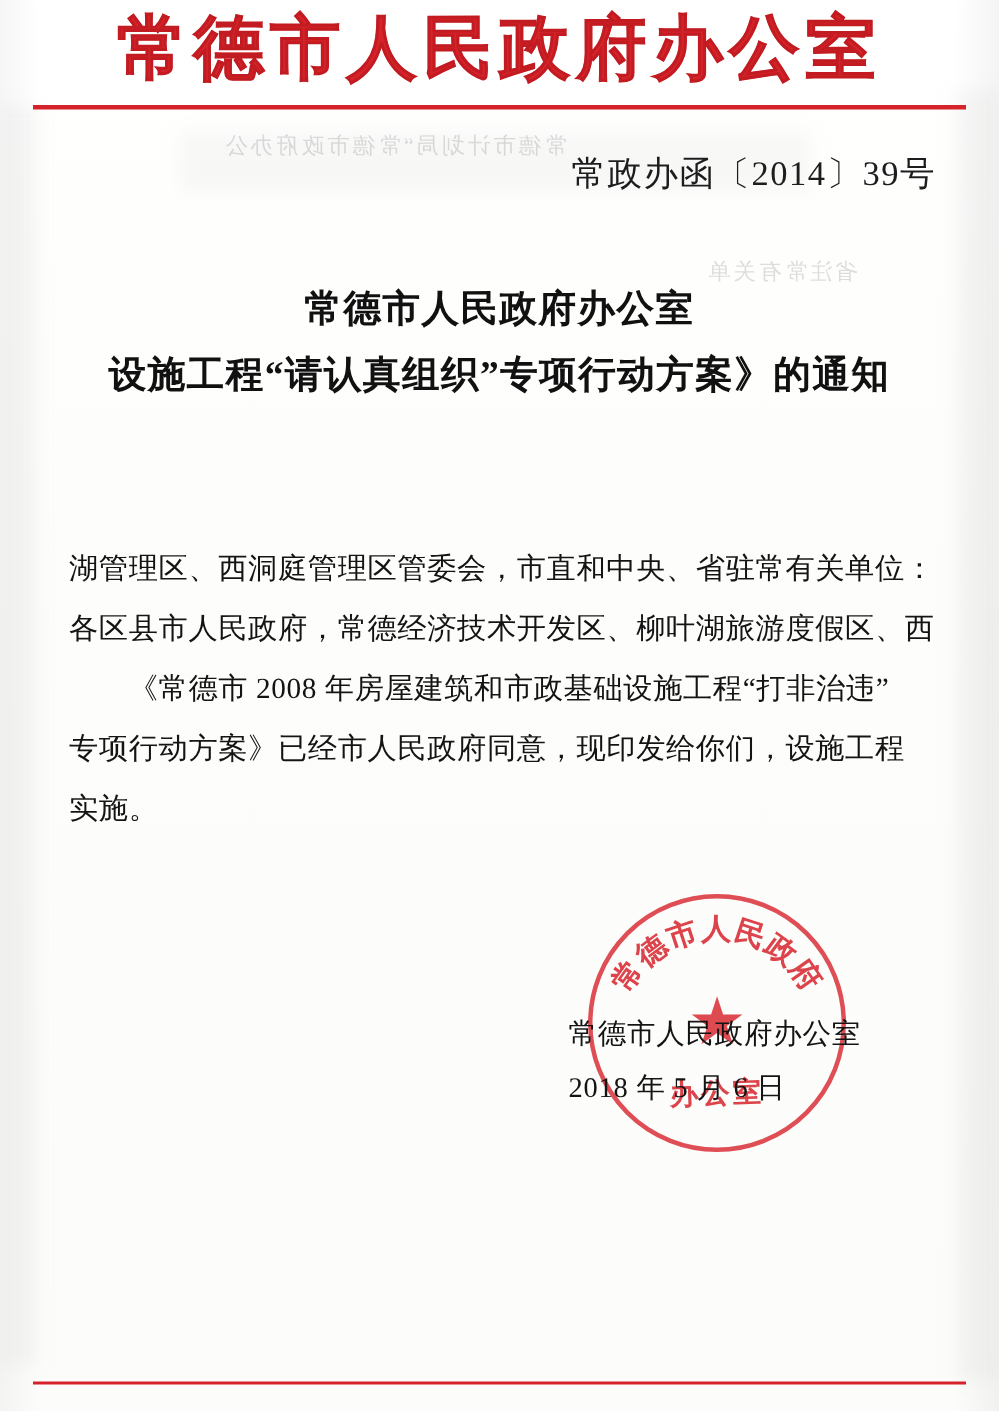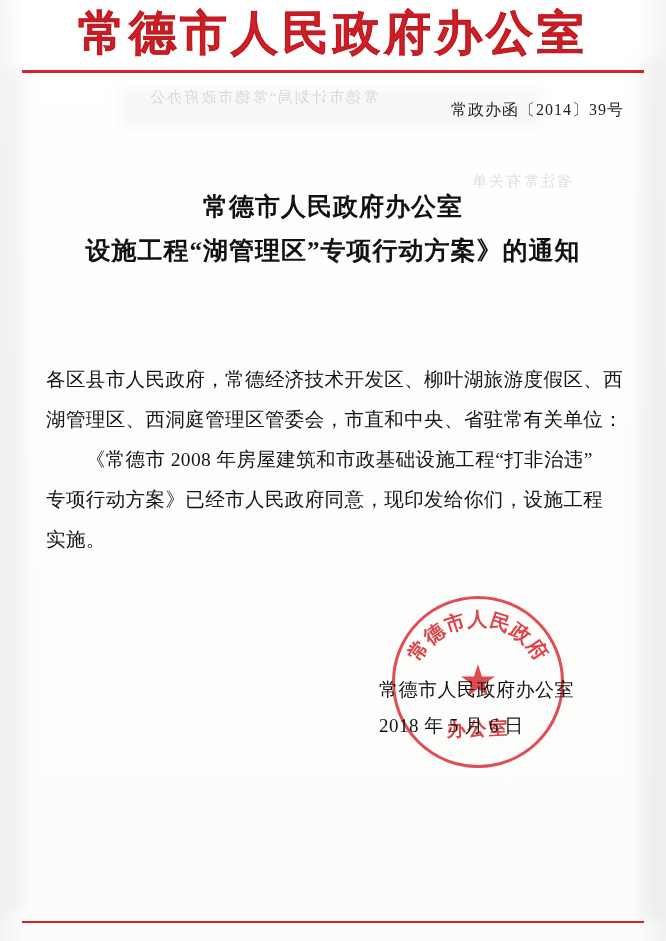"常政办函〔2014〕39号" .doc-number { font-size: 16px -> 23px }
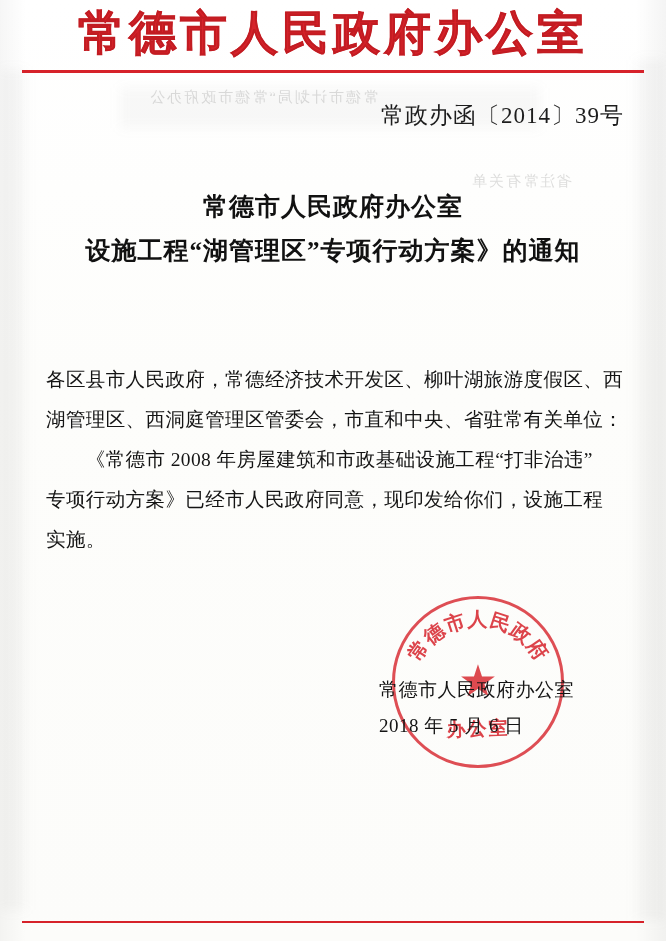"设施工程“湖管理区”专项行动方案》的通知" div.title-line { text: 湖管理区 -> 请认真组织 }
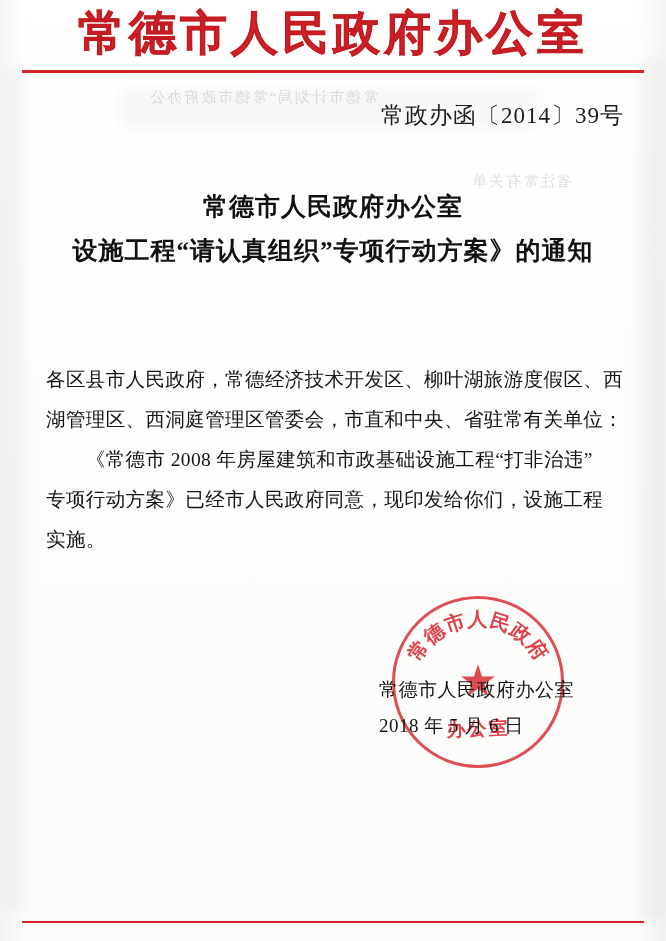"各区县市人民政府，常德经济技术开发区、柳叶湖旅游度假区、西" div.body-line { order: before "湖管理区、西洞庭管理区管委会，市直和中央、省驻常有关单位：" -> after "湖管理区、西洞庭管理区管委会，市直和中央、省驻常有关单位：" }
